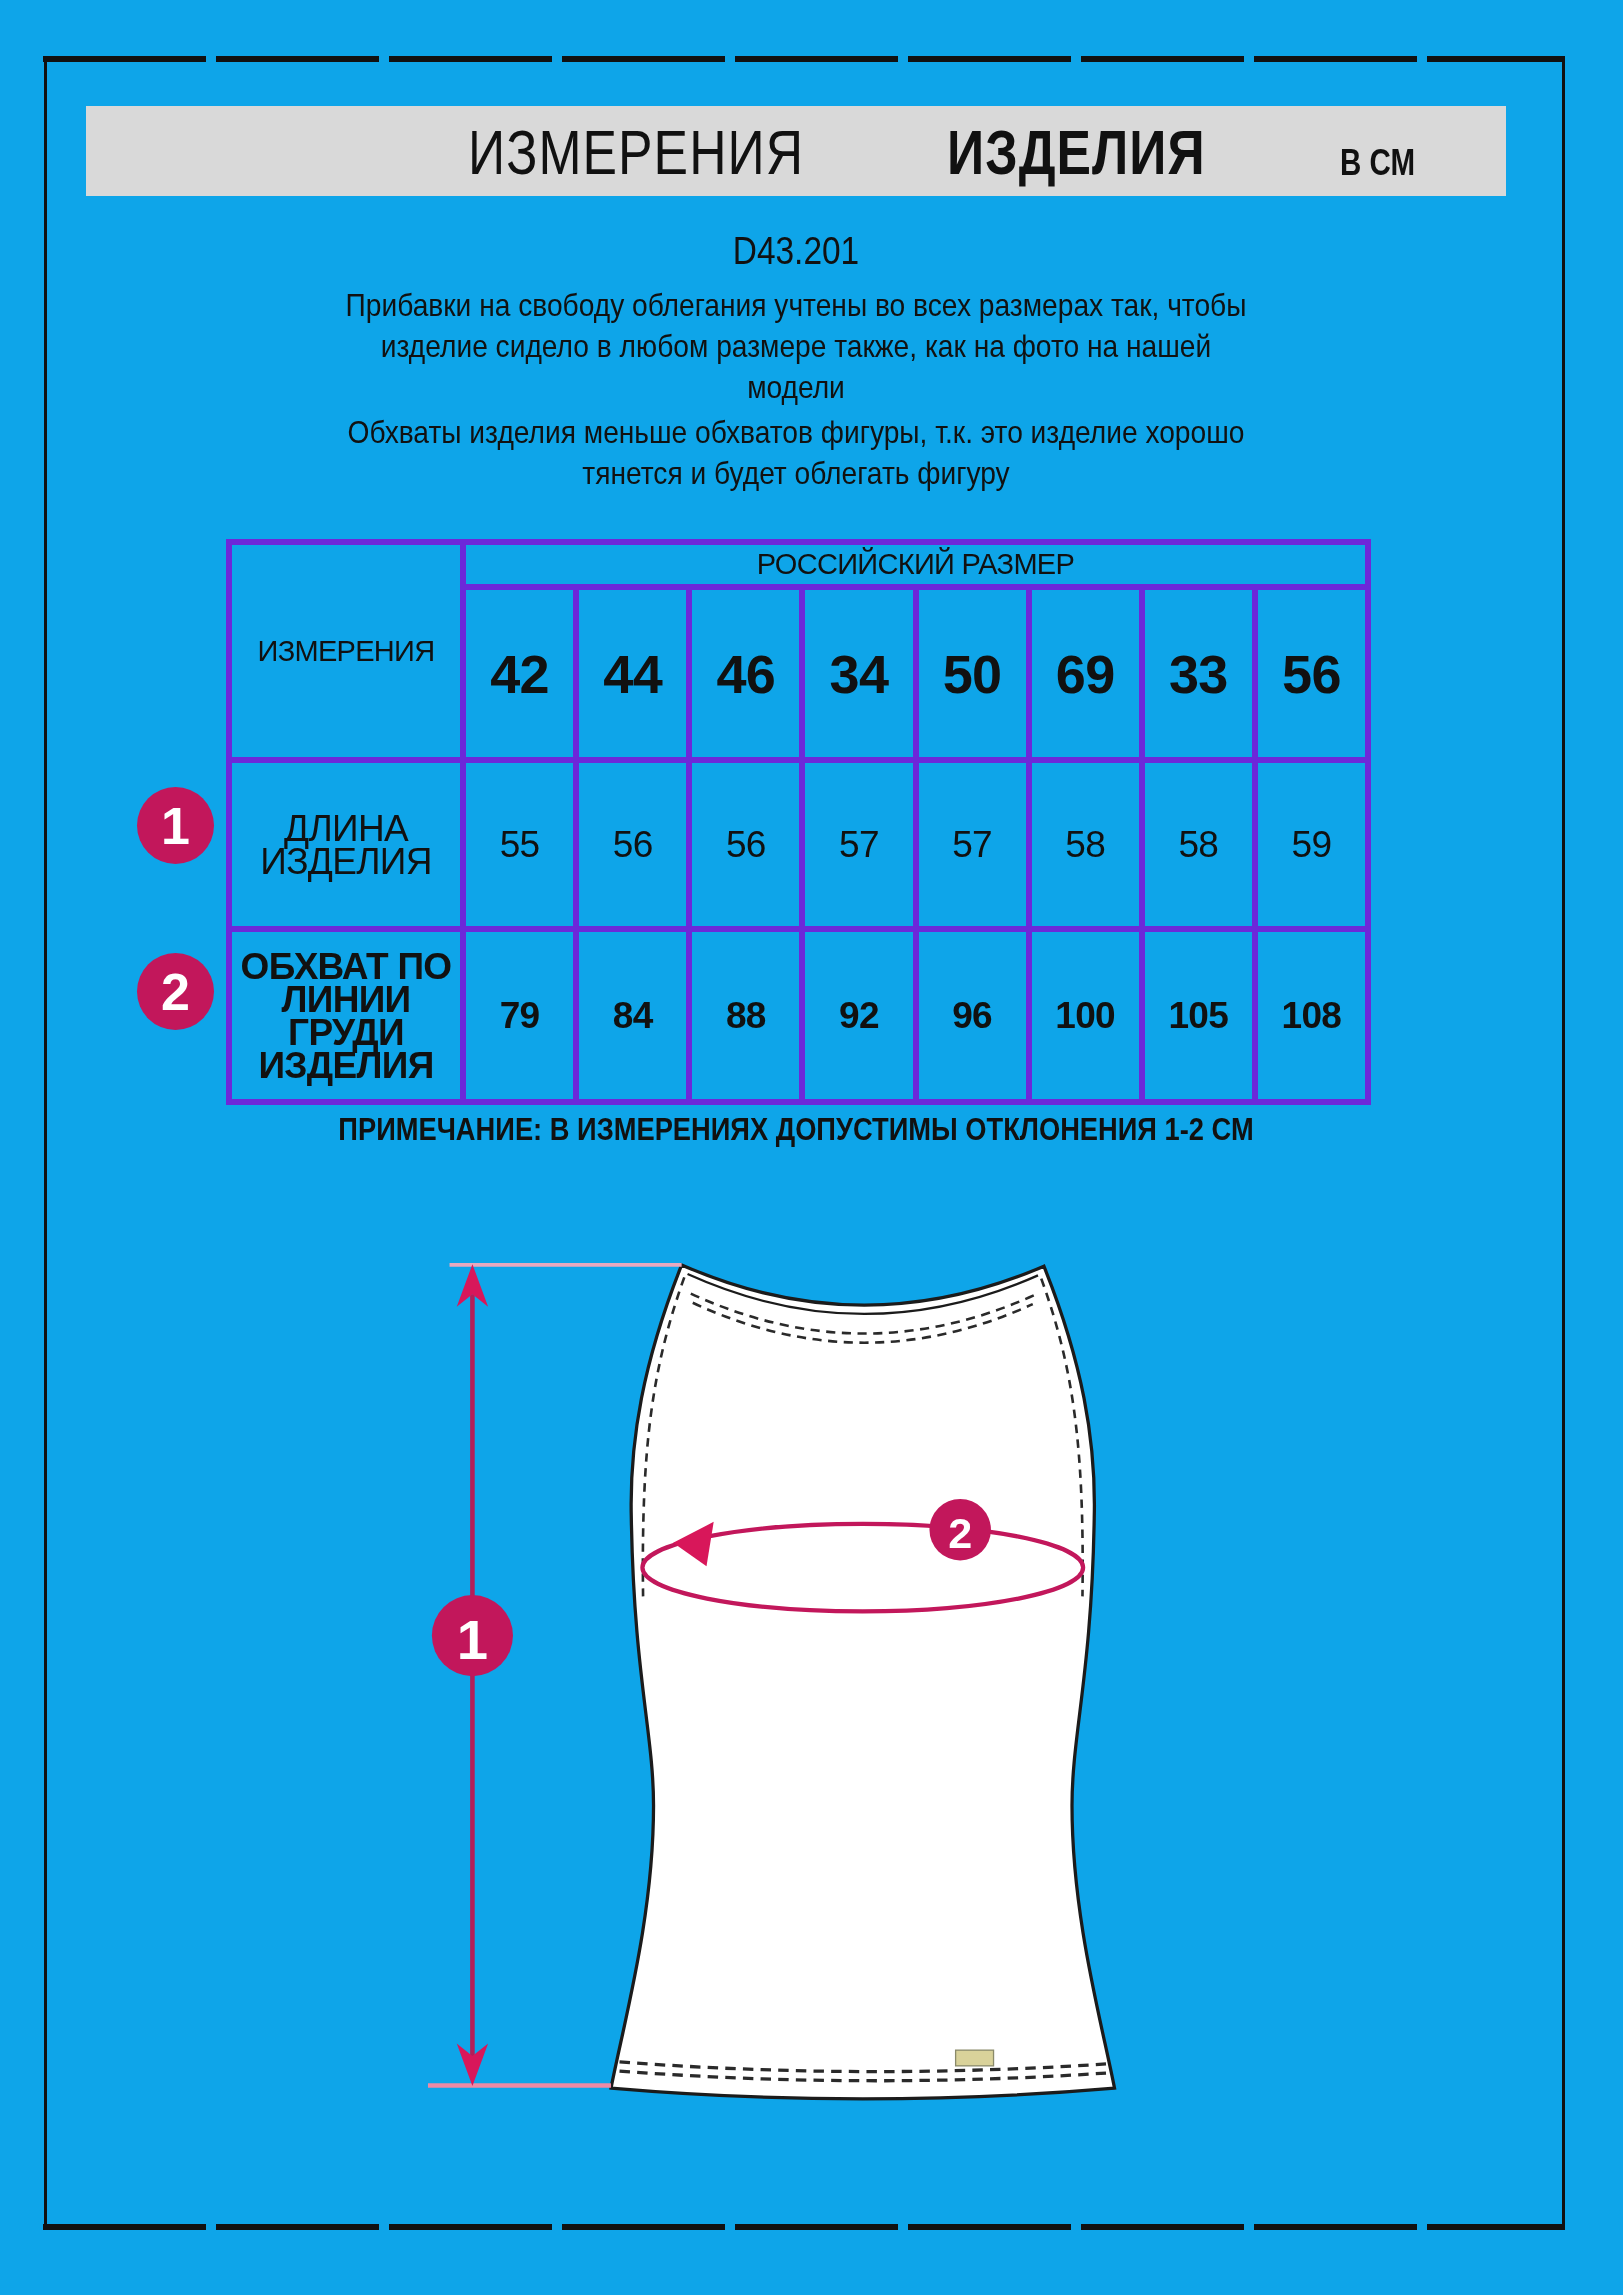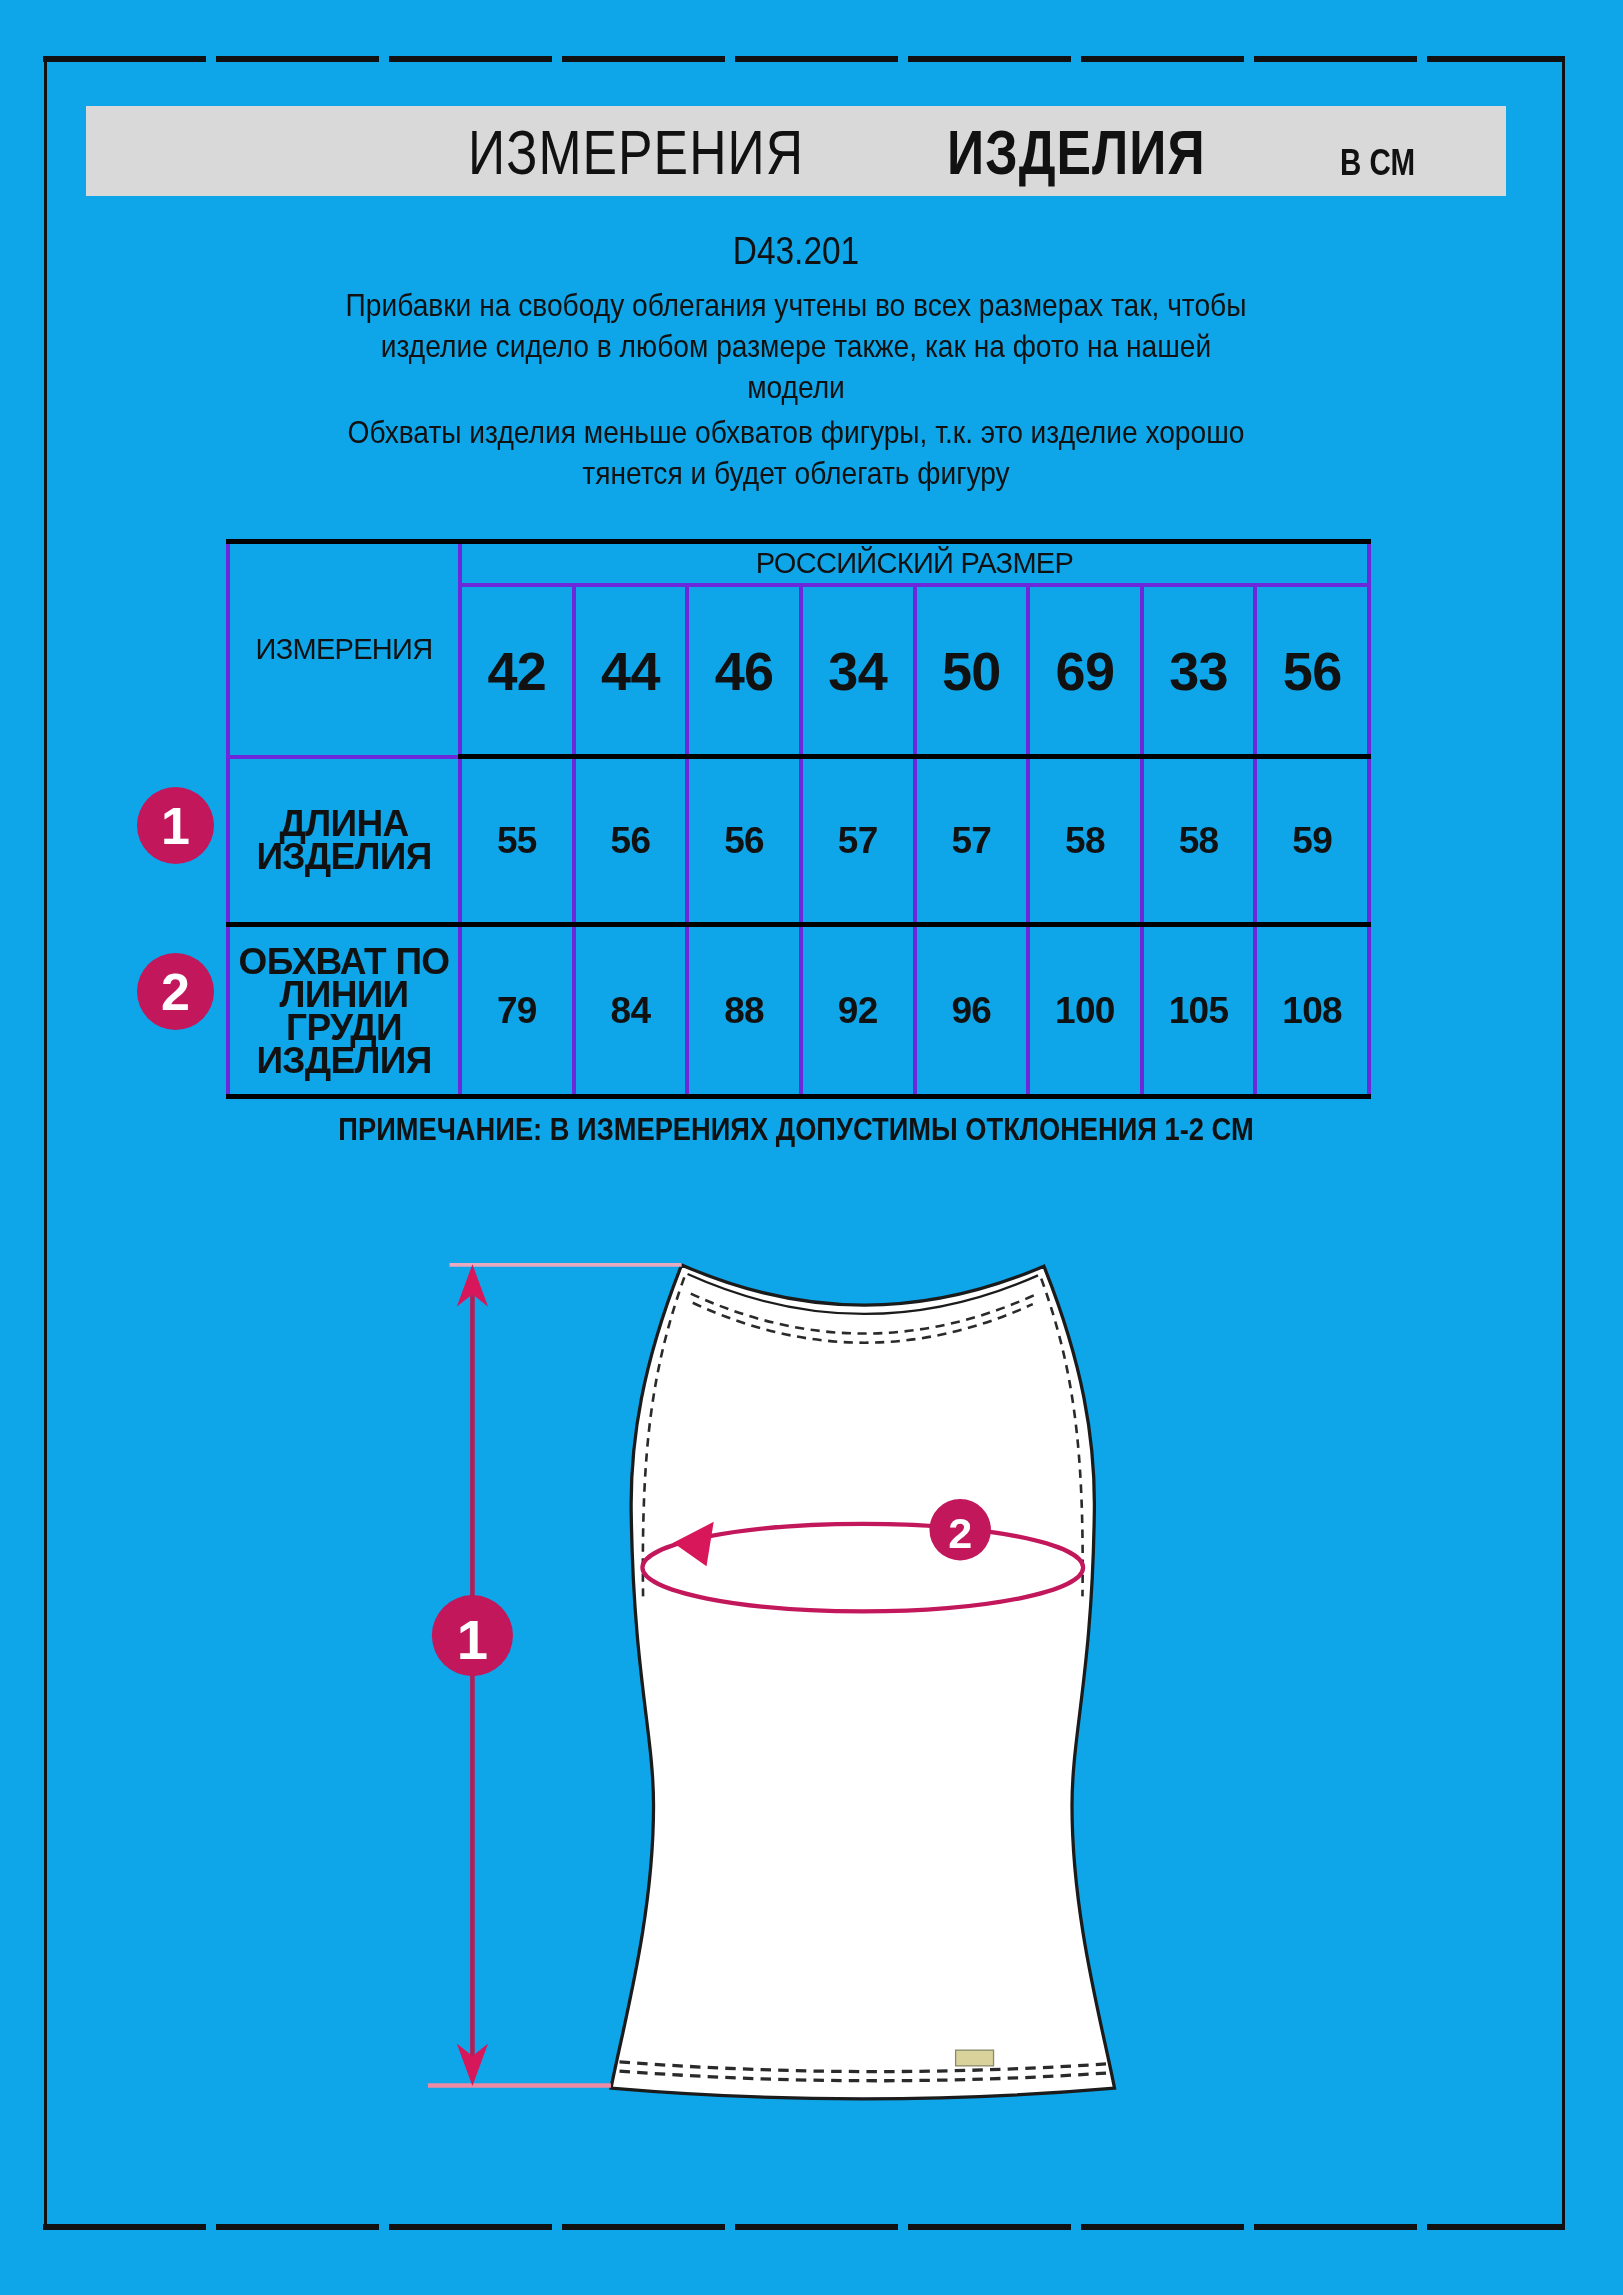"РОССИЙСКИЙ РАЗМЕР" table.sizes td { border: 4px solid #6d28d9 -> 6px solid #6d28d9 }
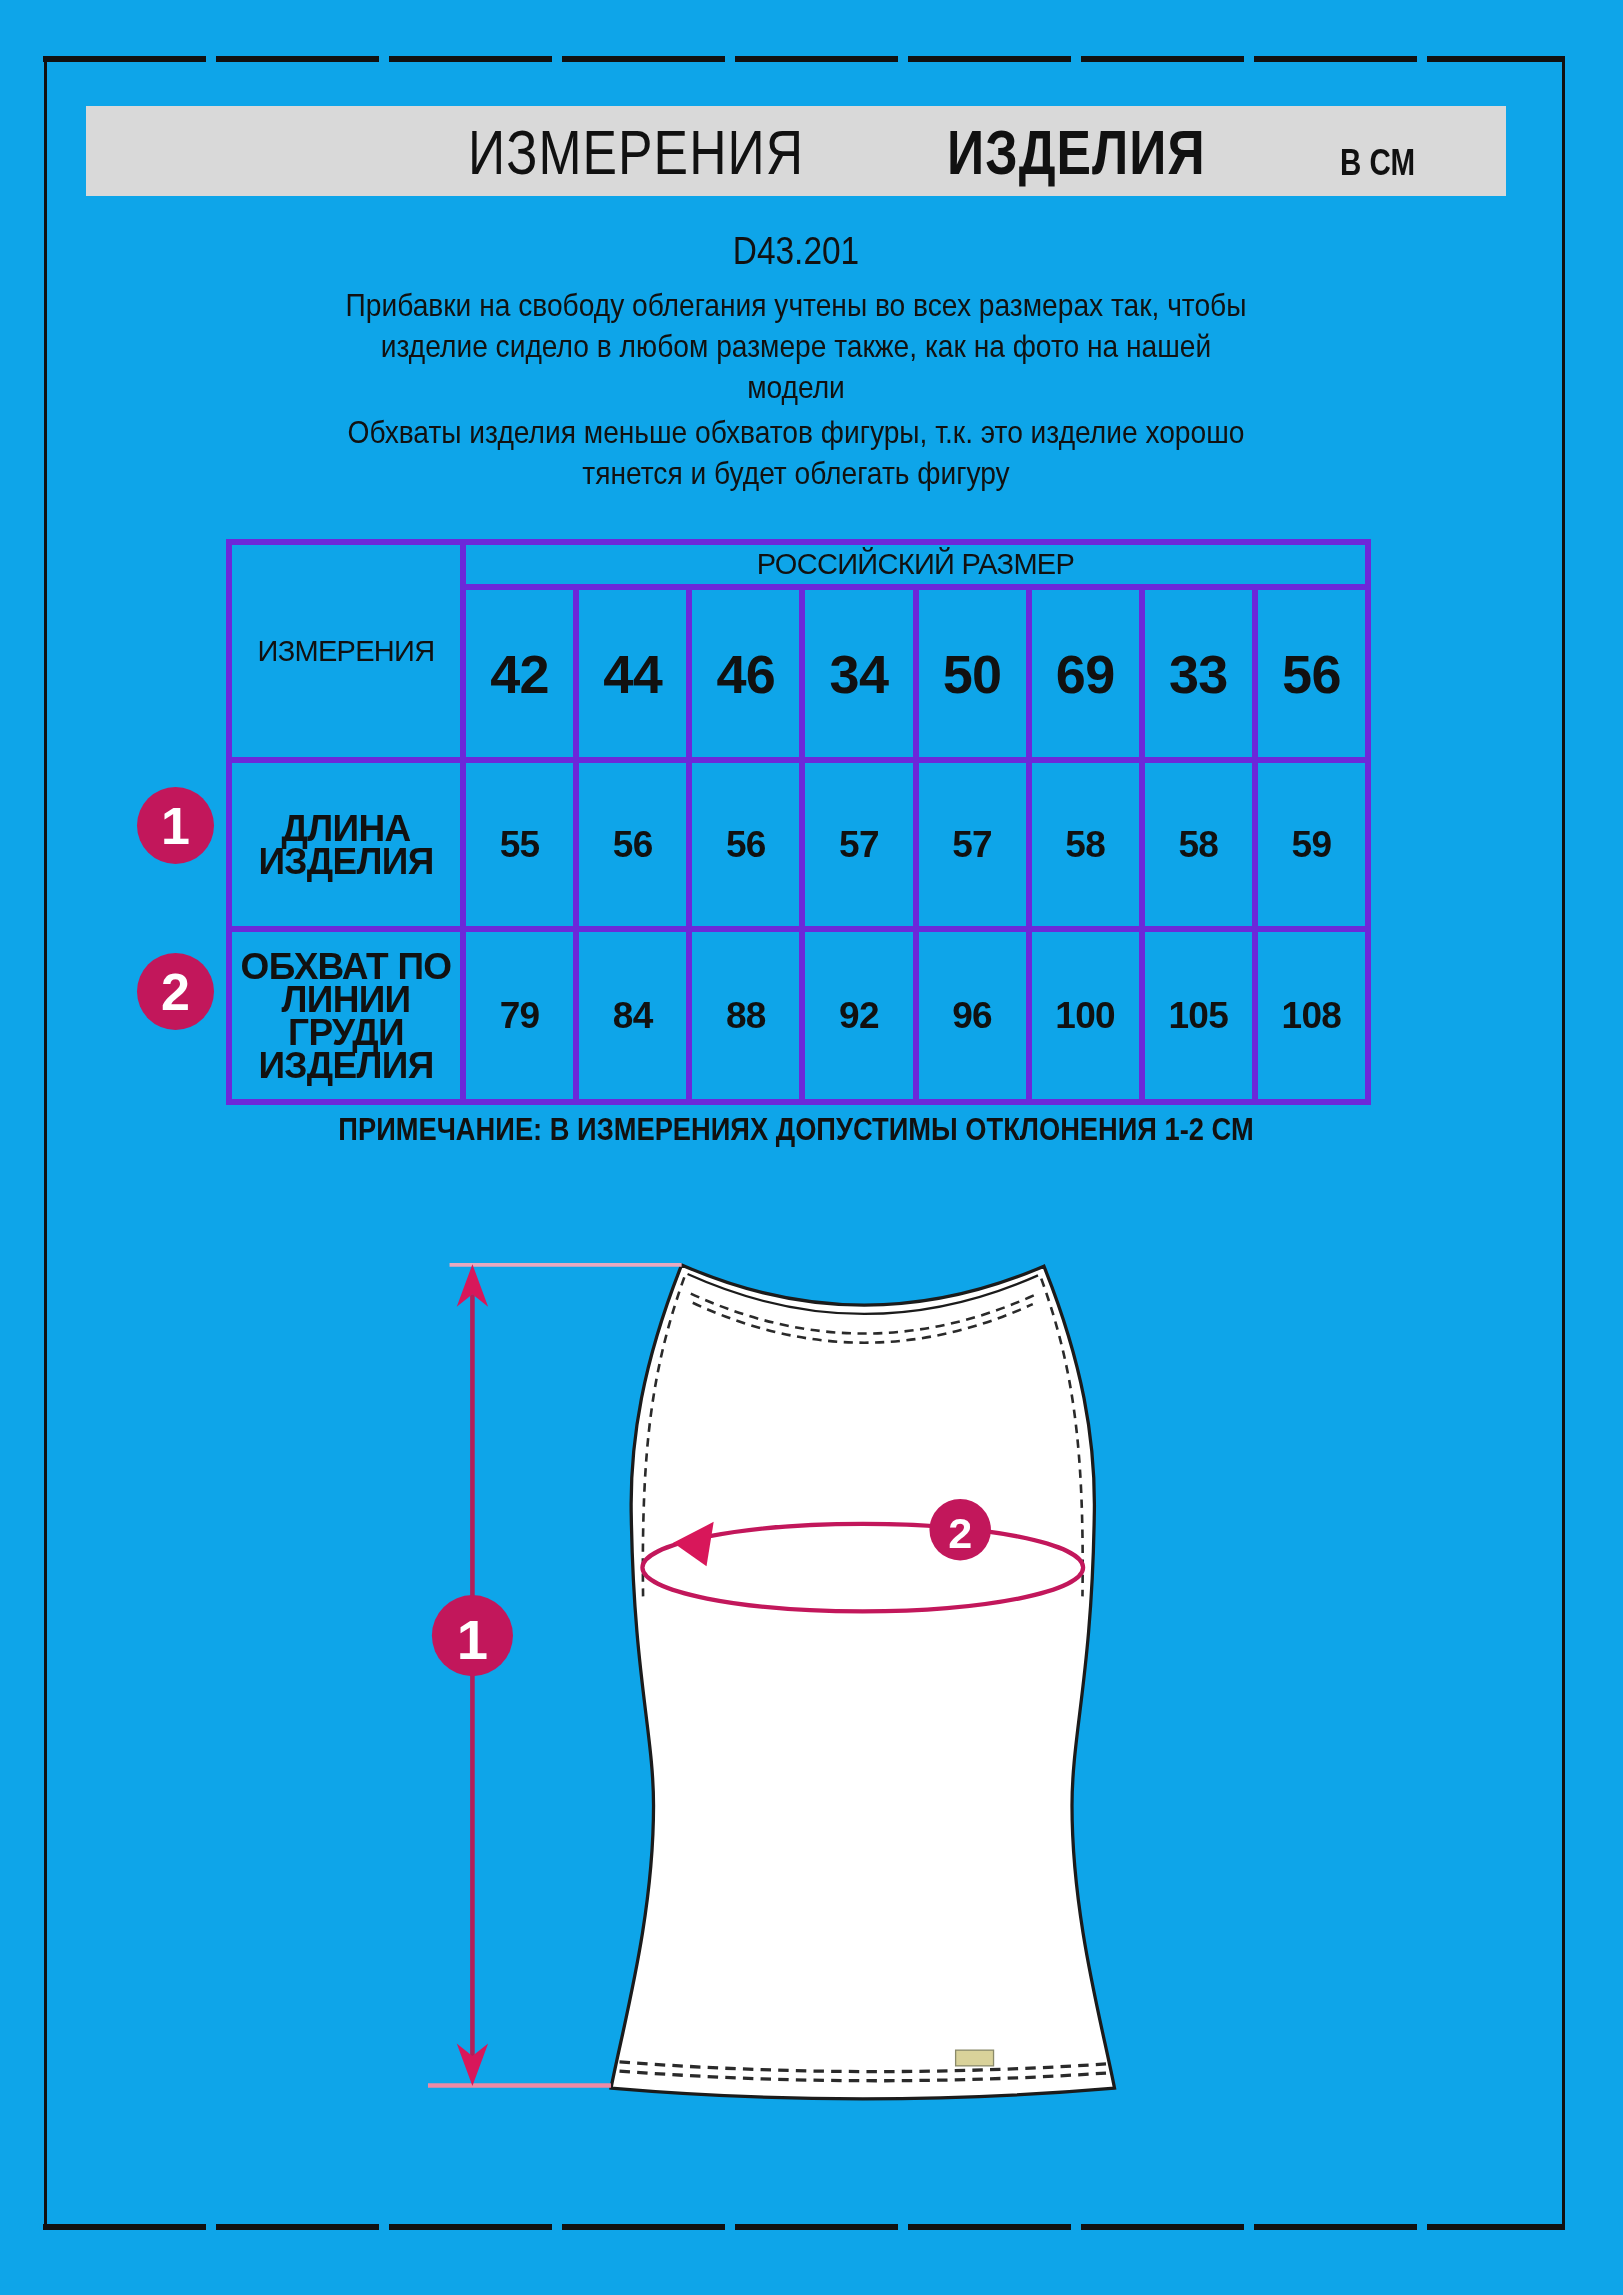"ДЛИНА" tr.r-data1 td { font-weight: bold -> none }
